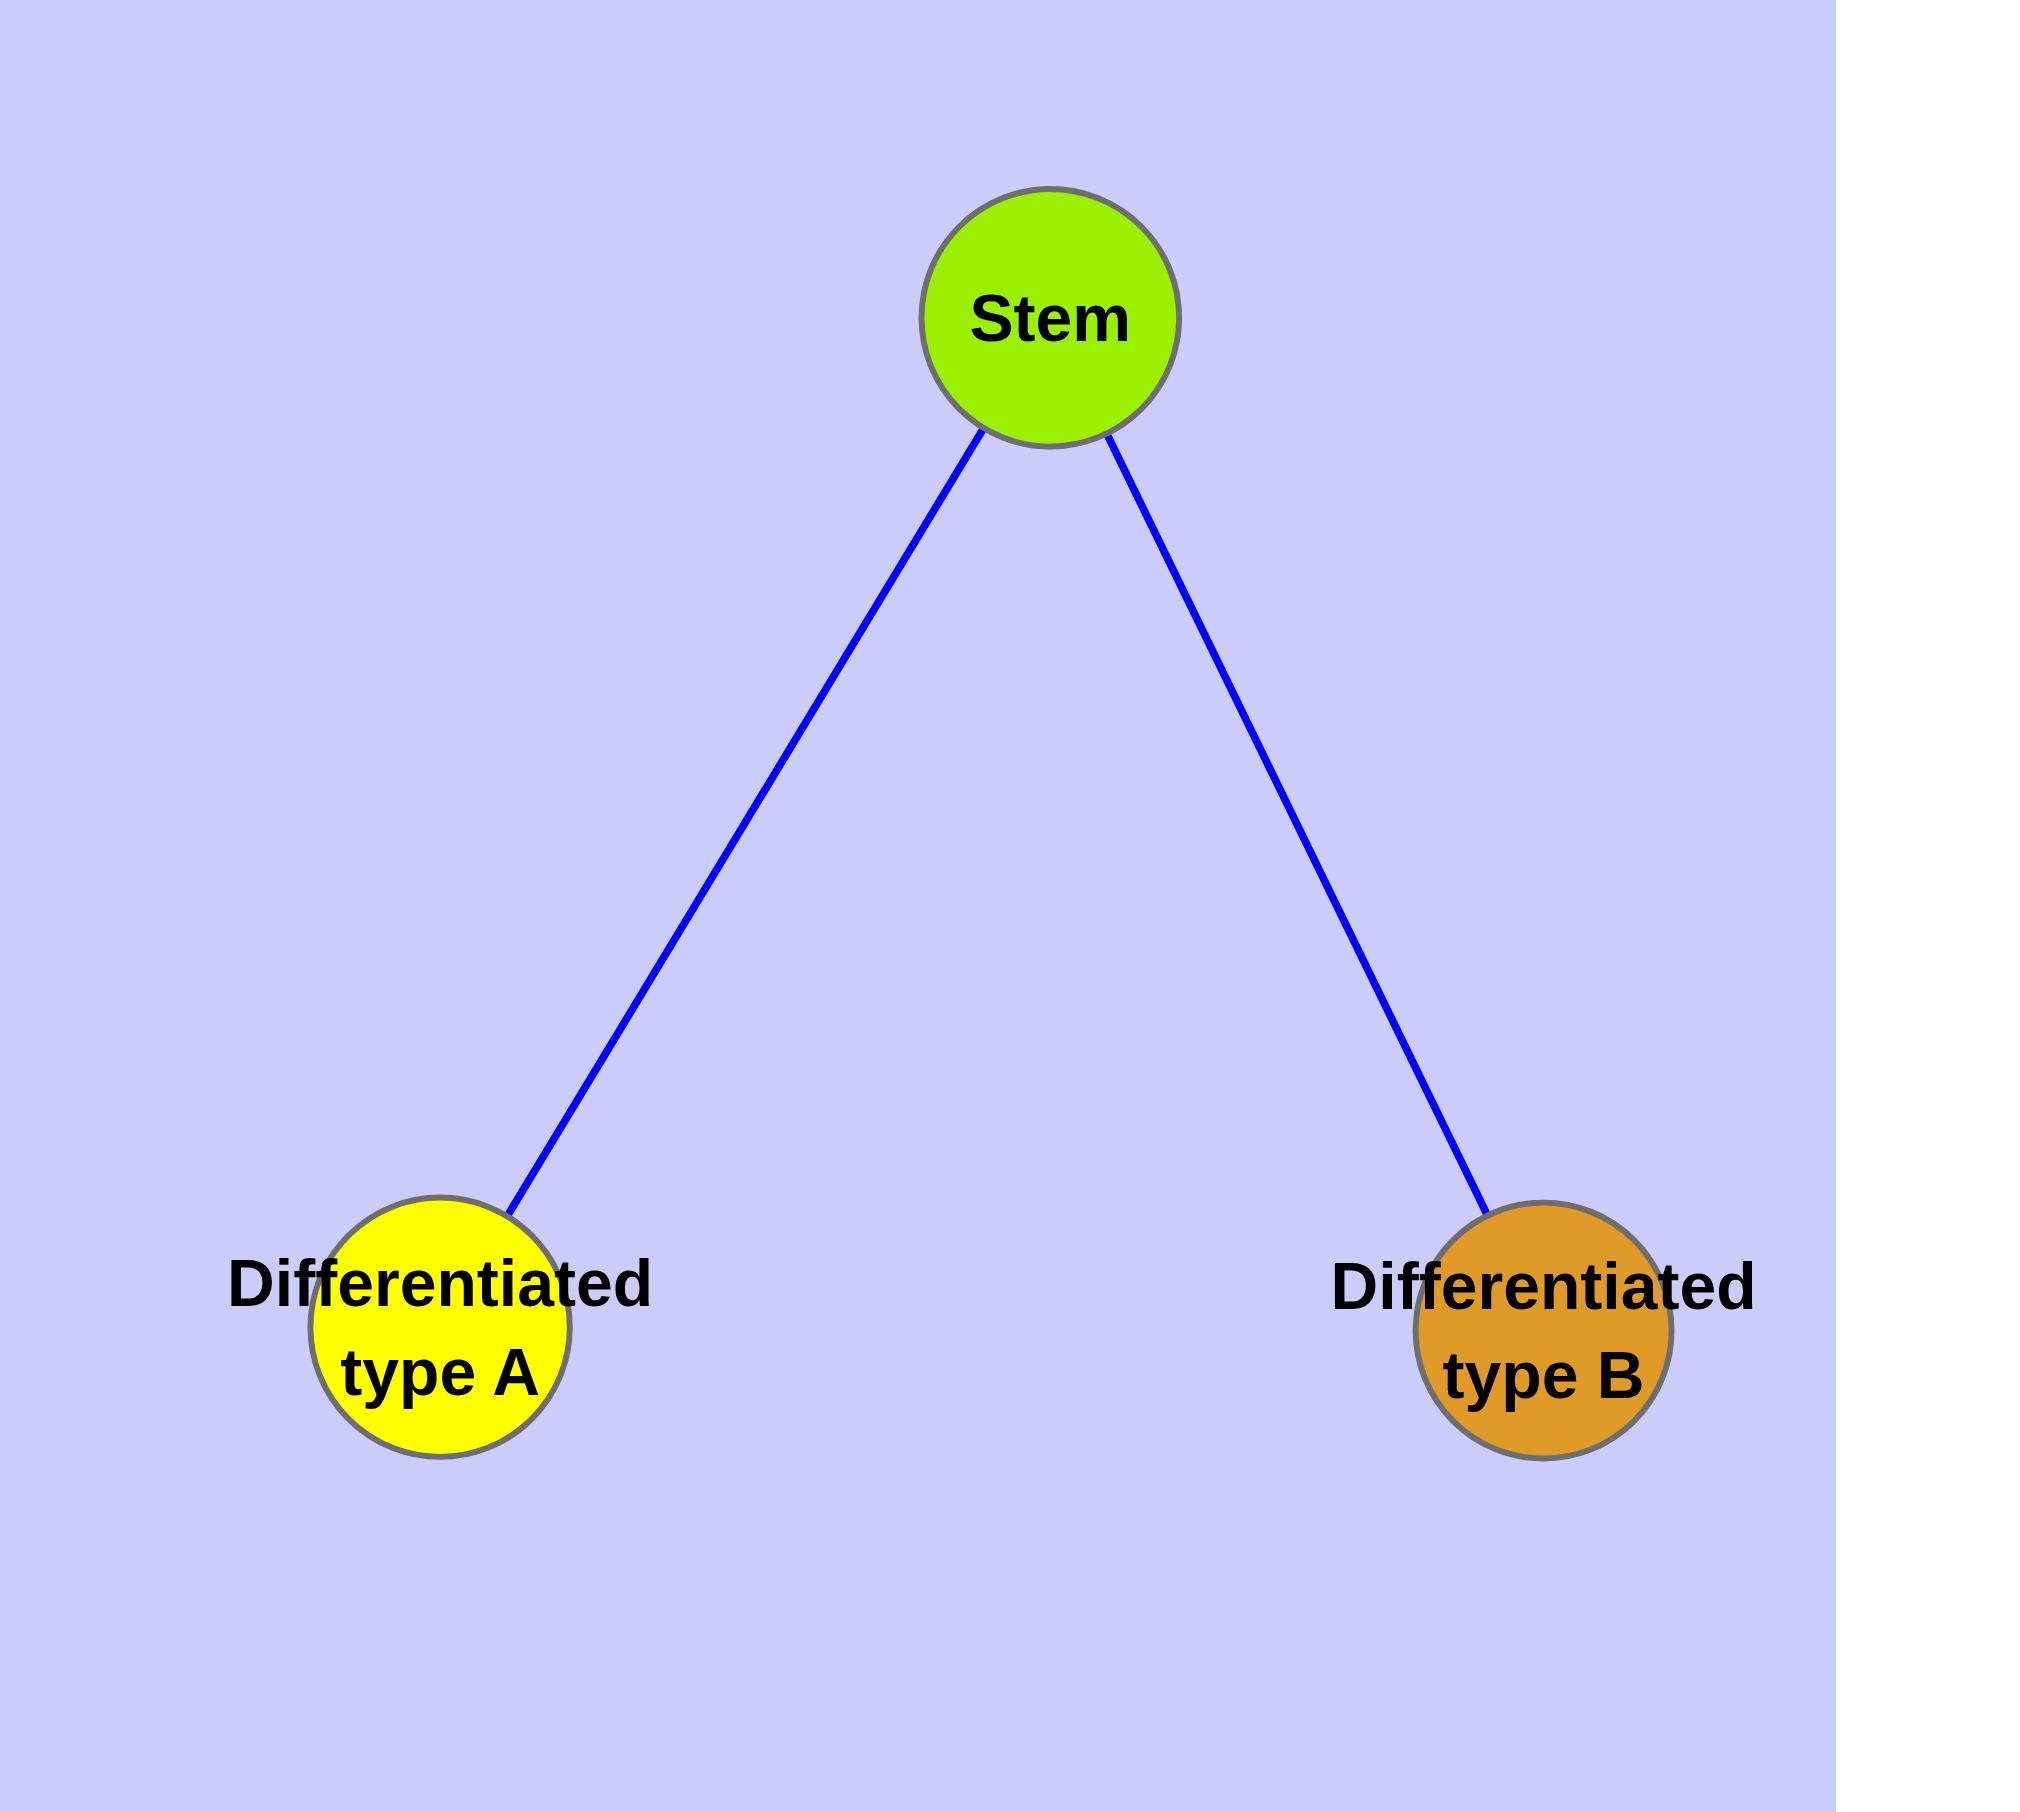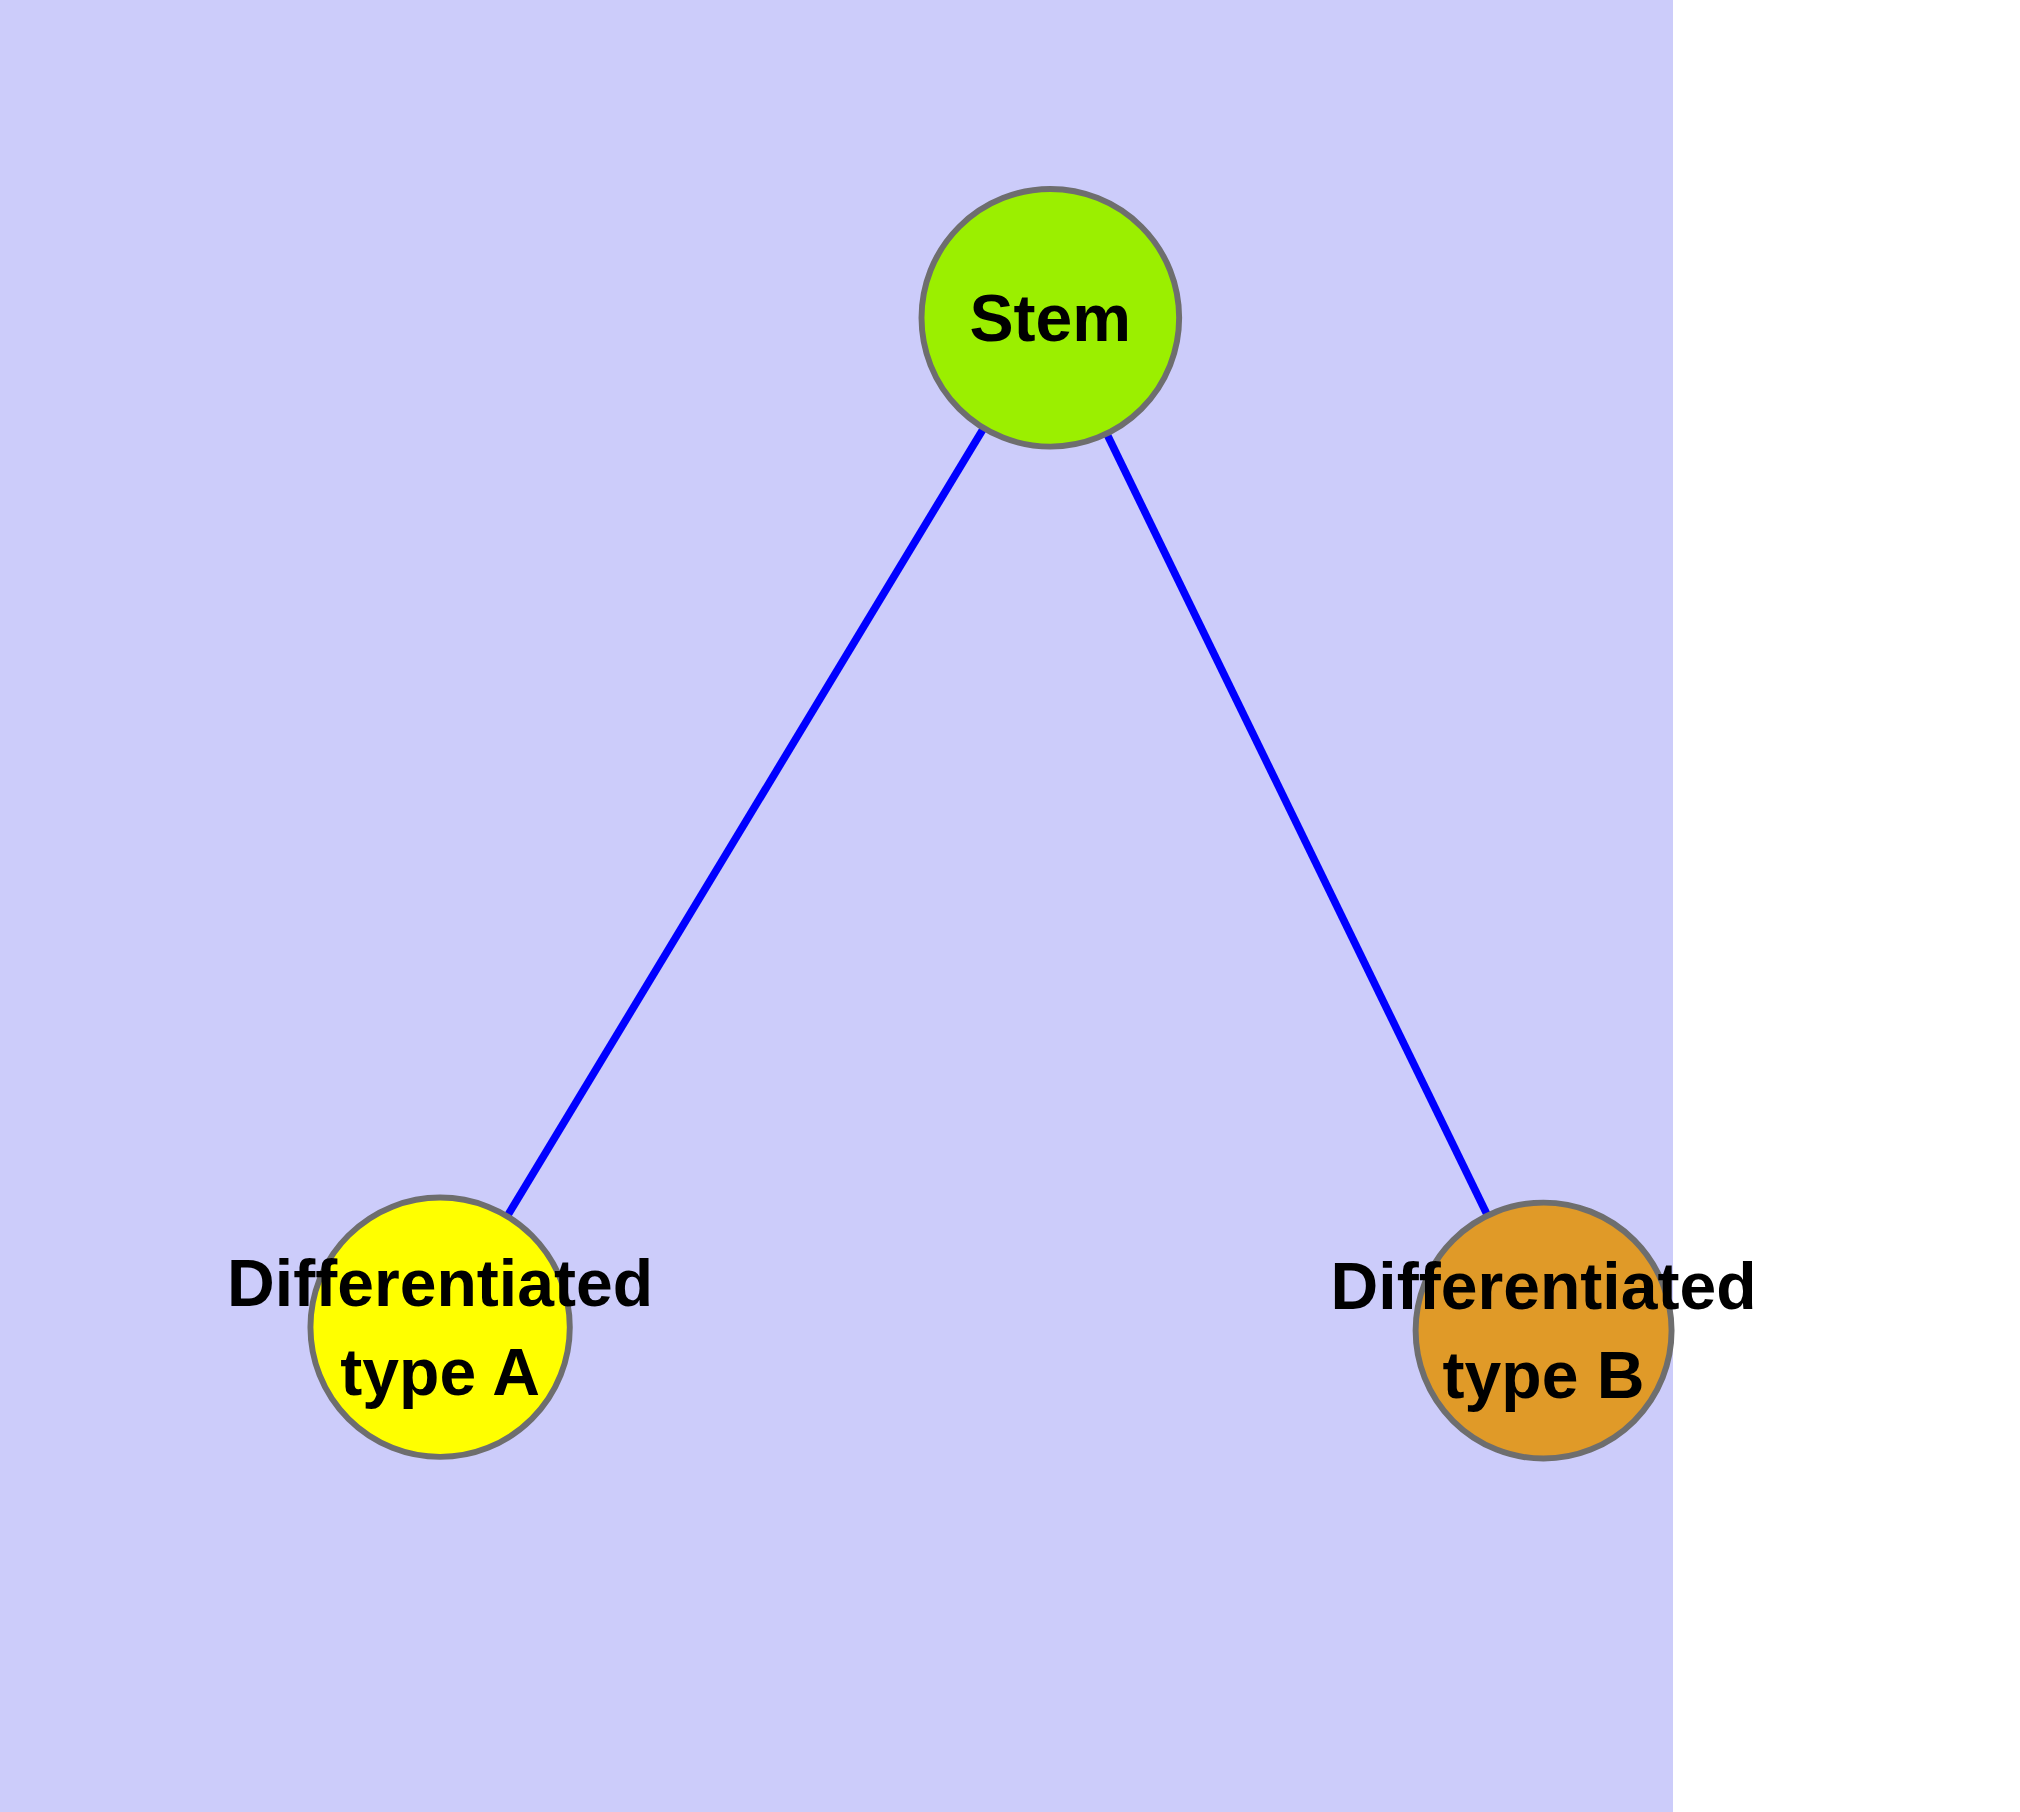"Stem" div { width: 1673px -> 1836px }
